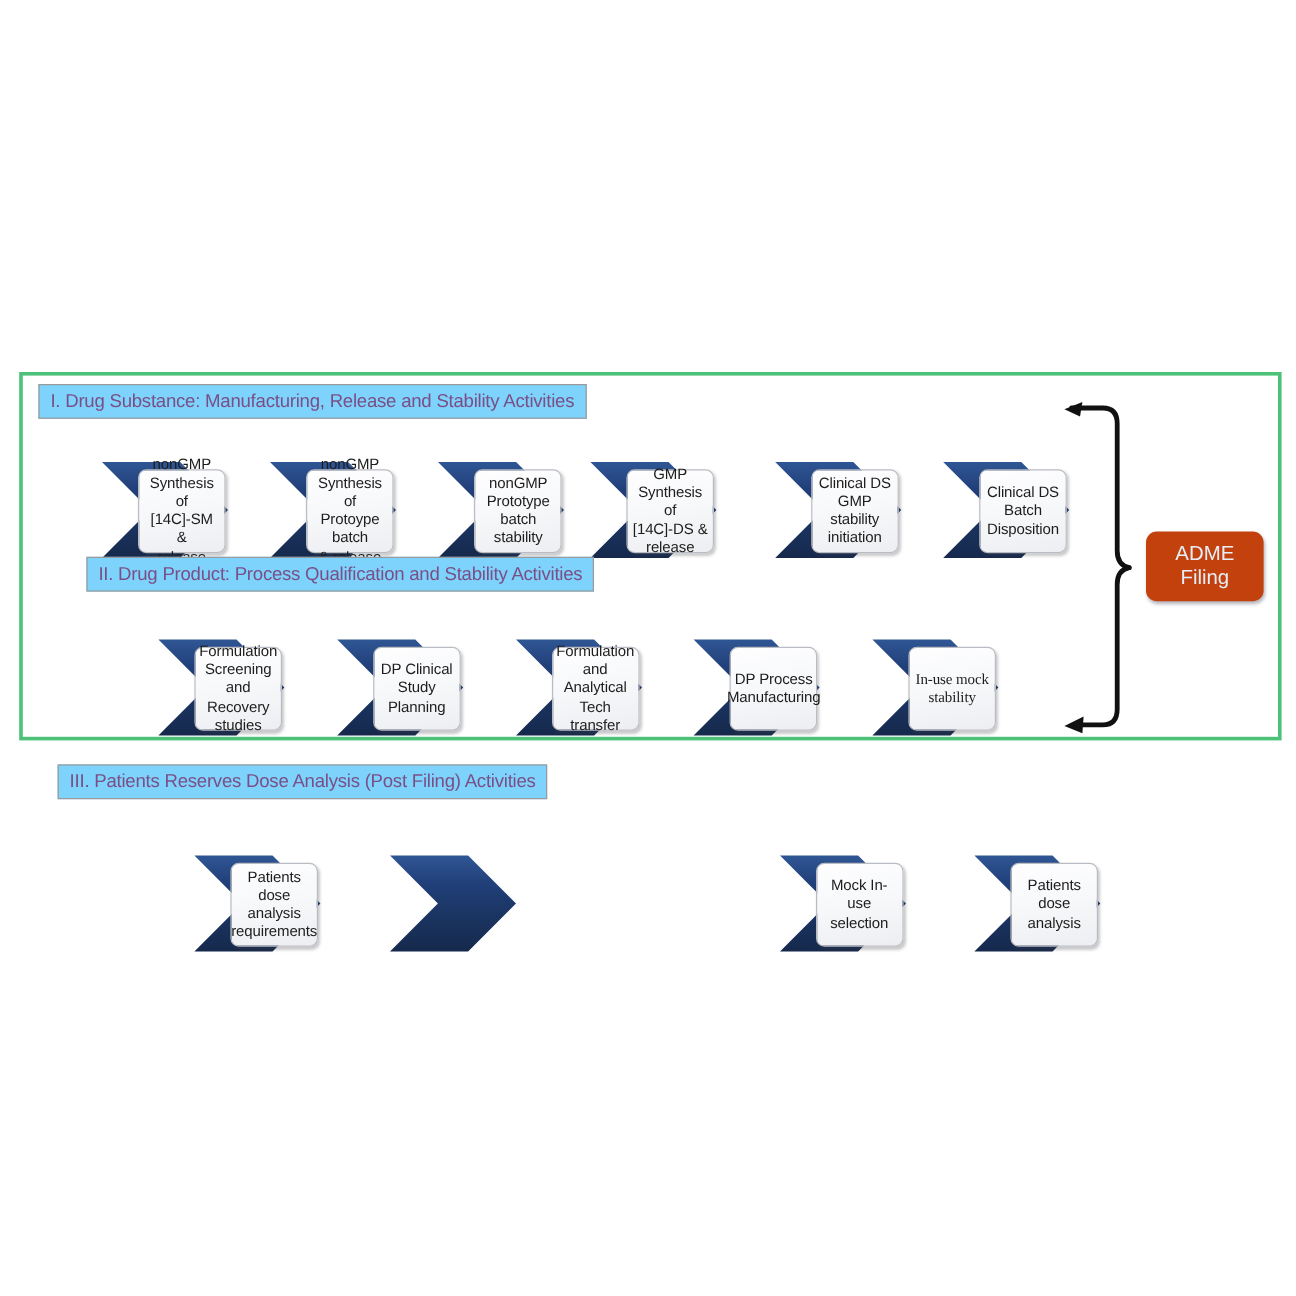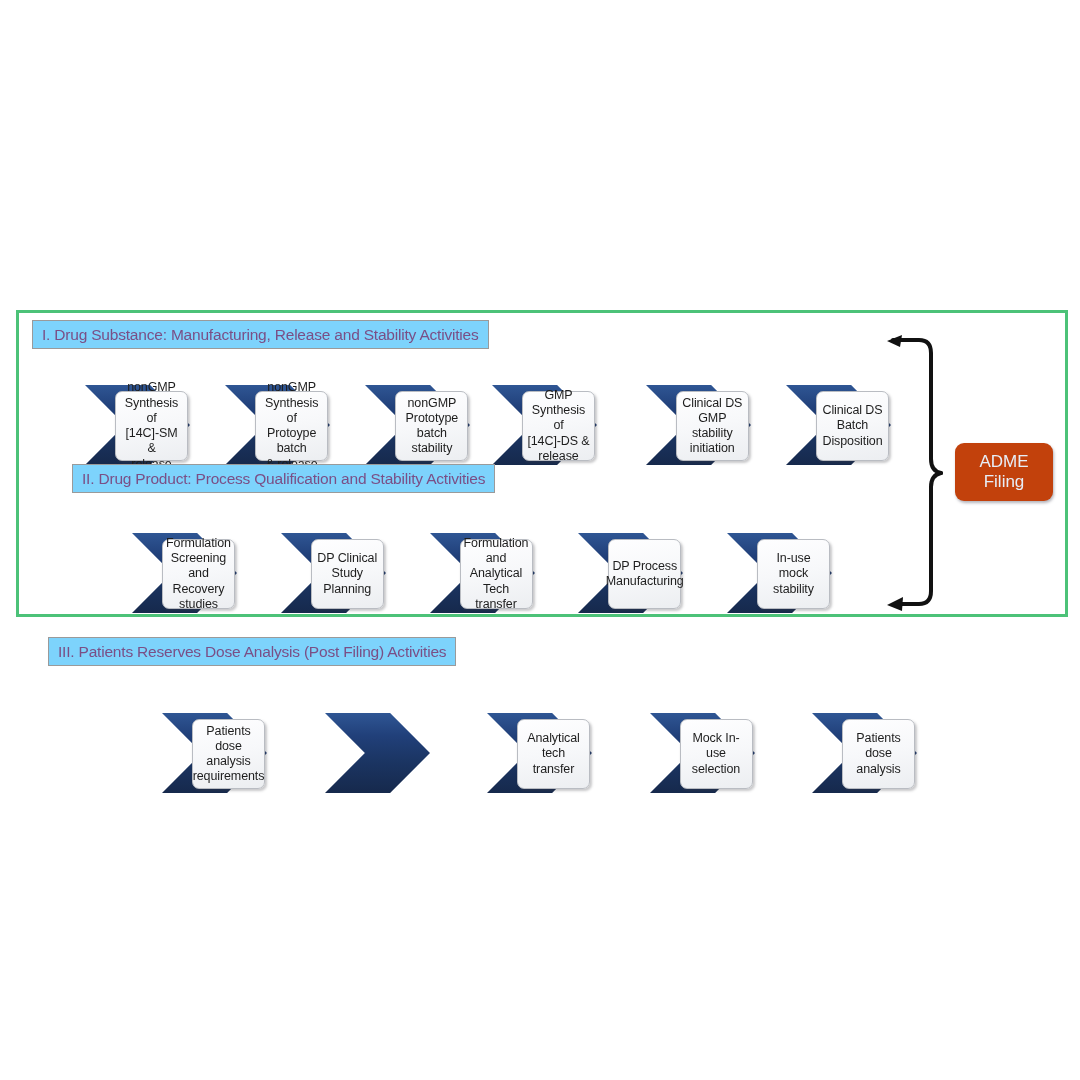"In-use mock" div.step { font-family: none -> Liberation Serif, serif }
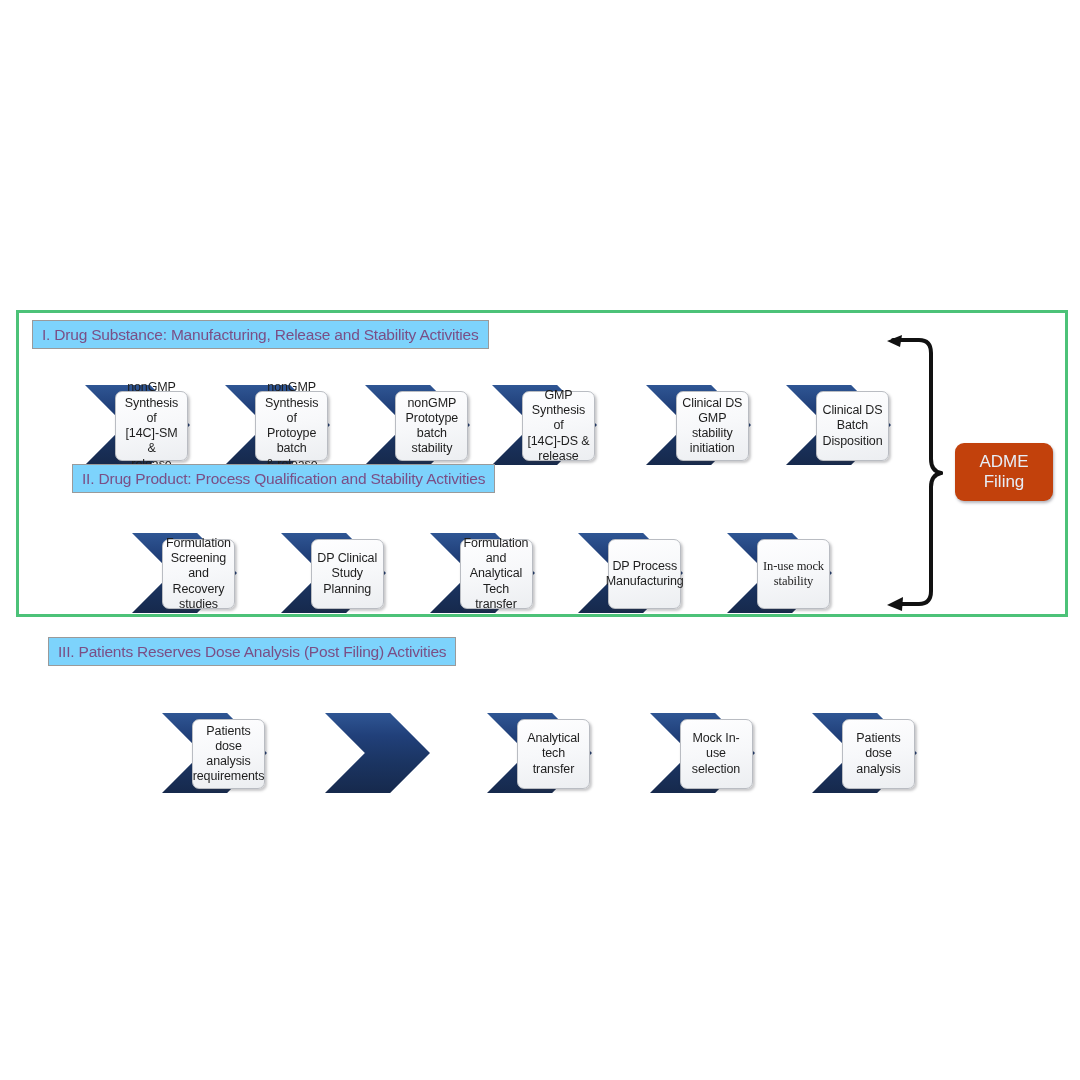"Analytical tech" div.step { html: <div> <div> <svg> <defs> <linearGradient> <stop></stop> <stop></stop> <stop></stop> <stop></stop> </linearGradient> </defs> <path></path> </svg> </div> <div> <span>Analytical tech transfer</span> </div> </div> -> none }
